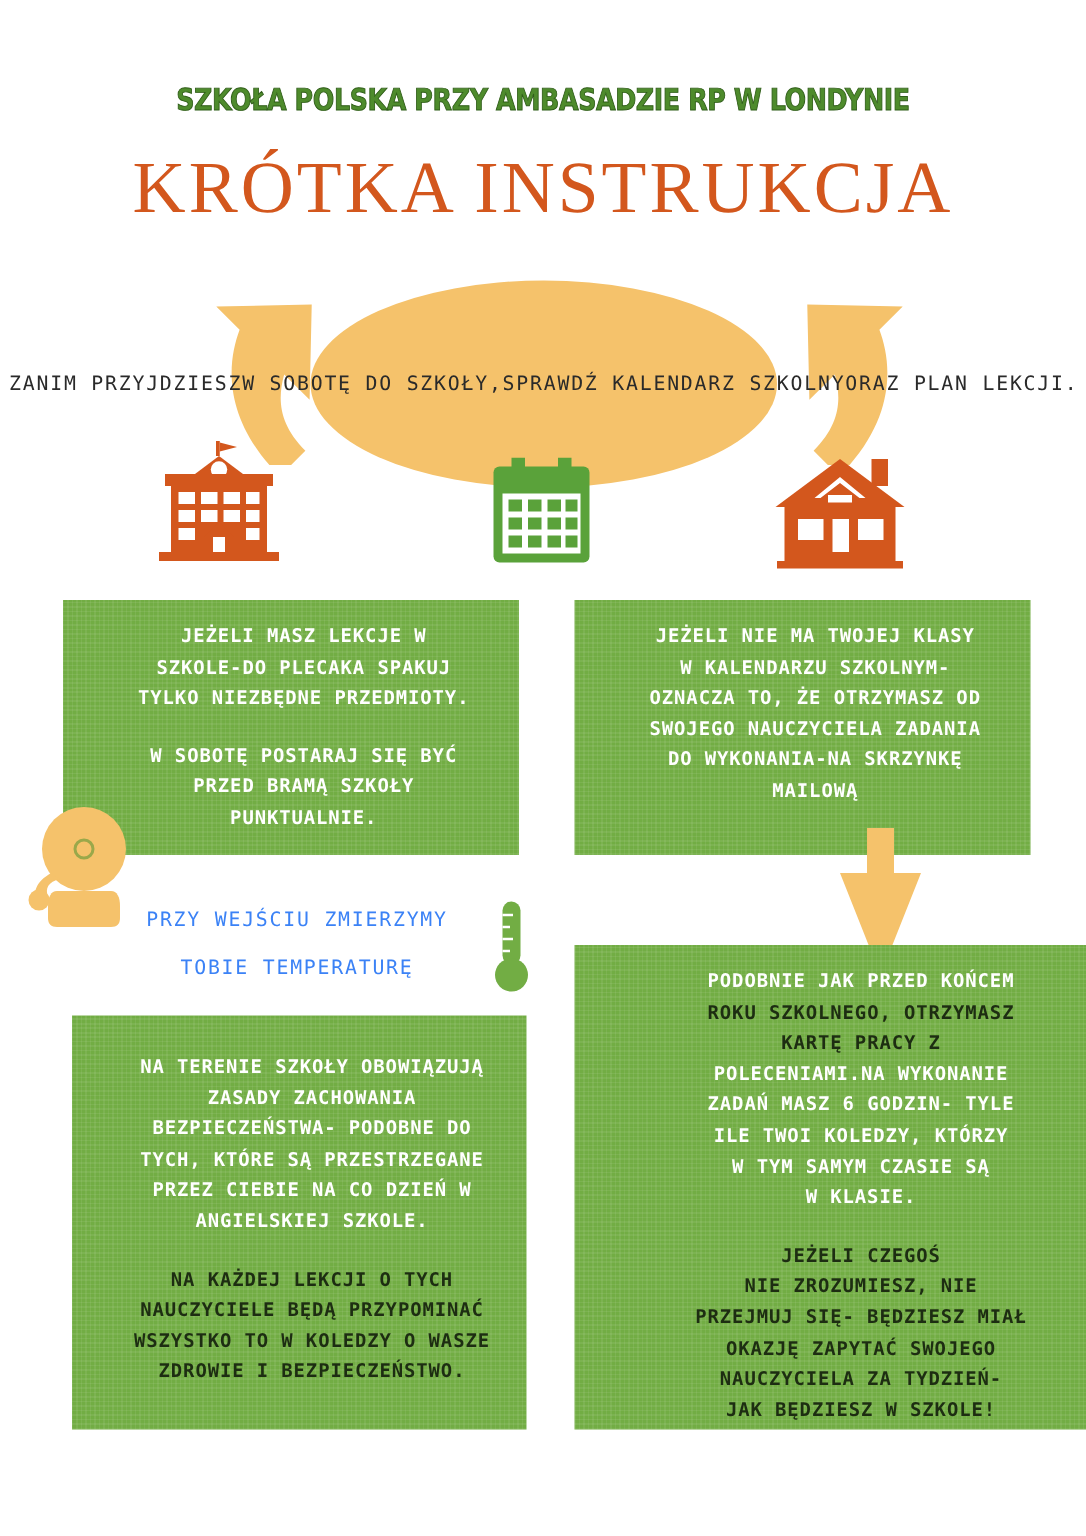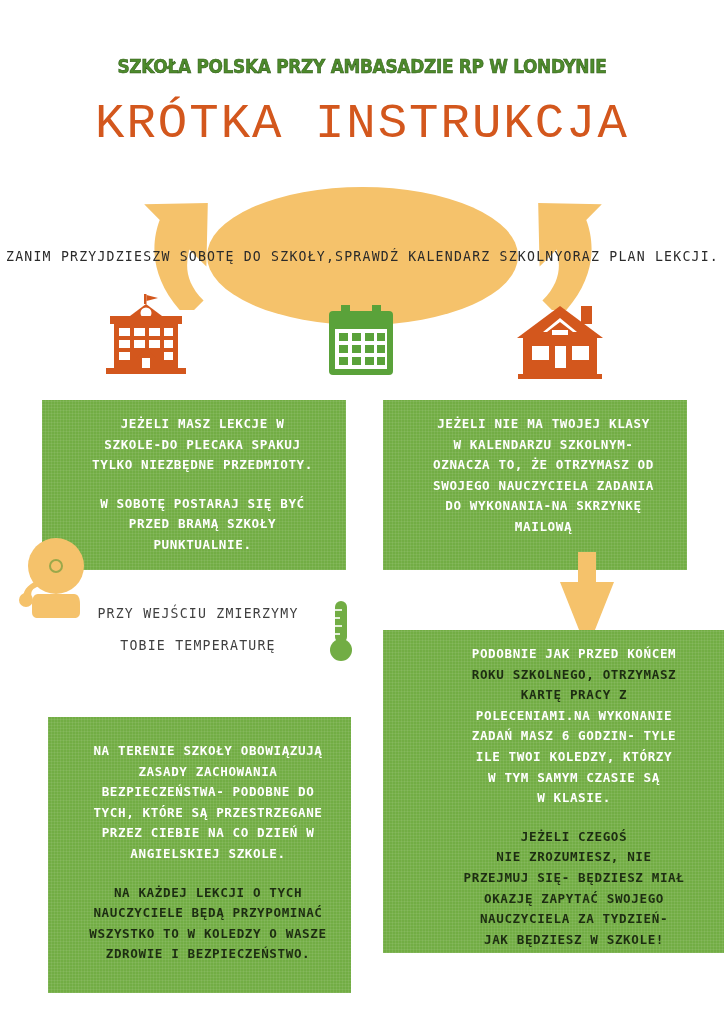"KRÓTKA INSTRUKCJA" .main-title { font-family: Liberation Mono, monospace -> Liberation Serif, serif }
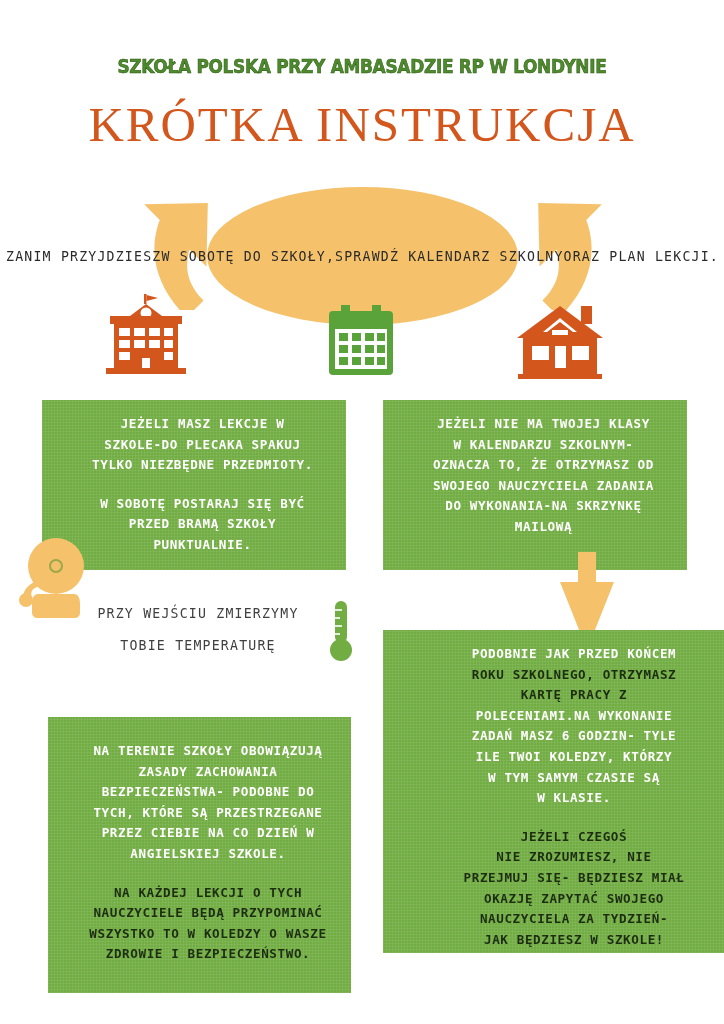"PRZY WEJŚCIU ZMIERZYMY" .temp-block .line { color: #404040 -> #3b82f6 }
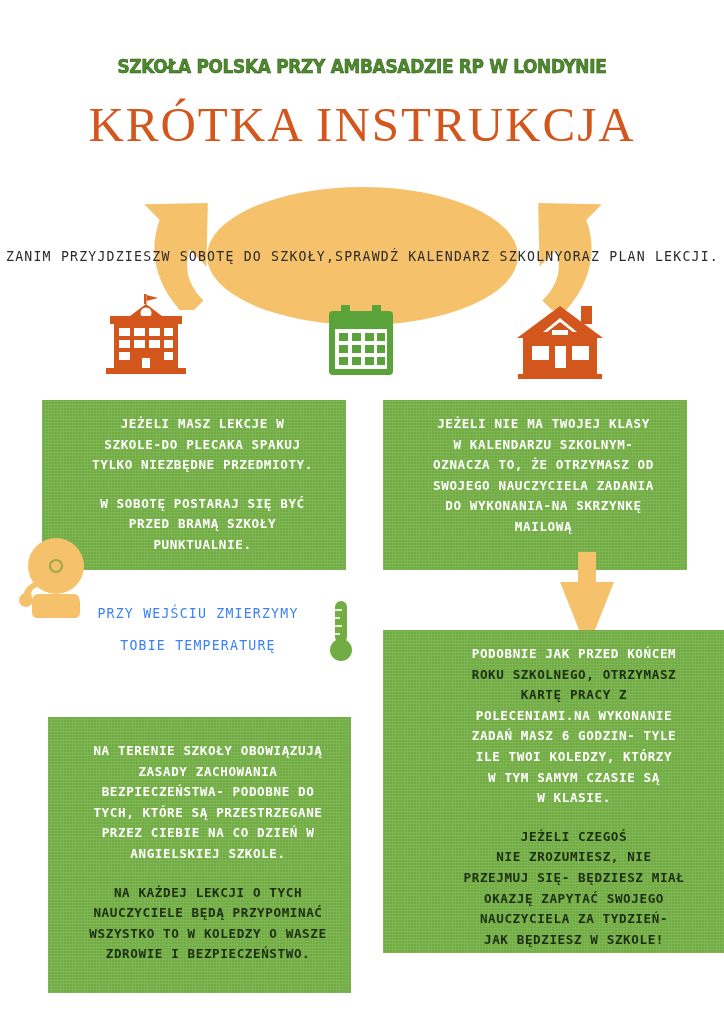"NA TERENIE SZKOŁY OBOWIĄZUJĄ" #box-left-bottom { top: 717px -> 677px }
